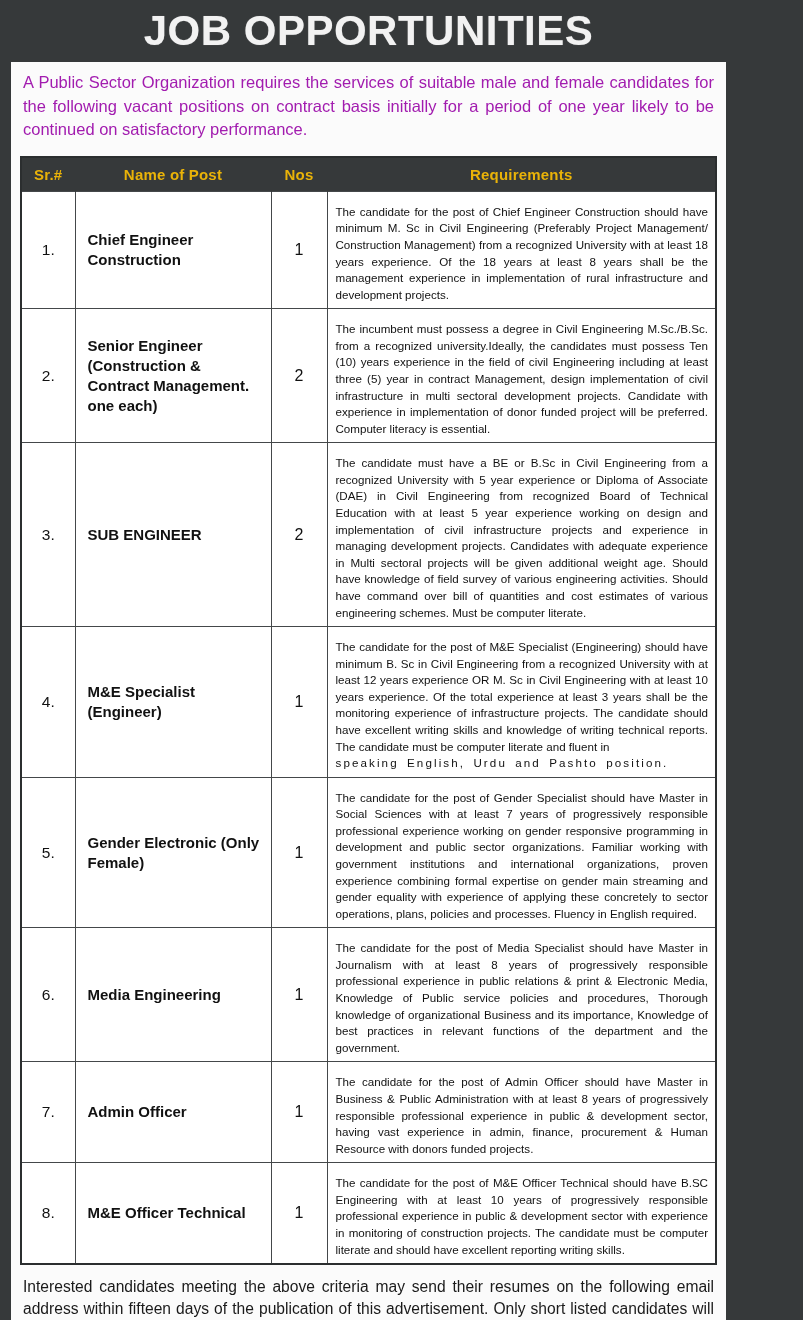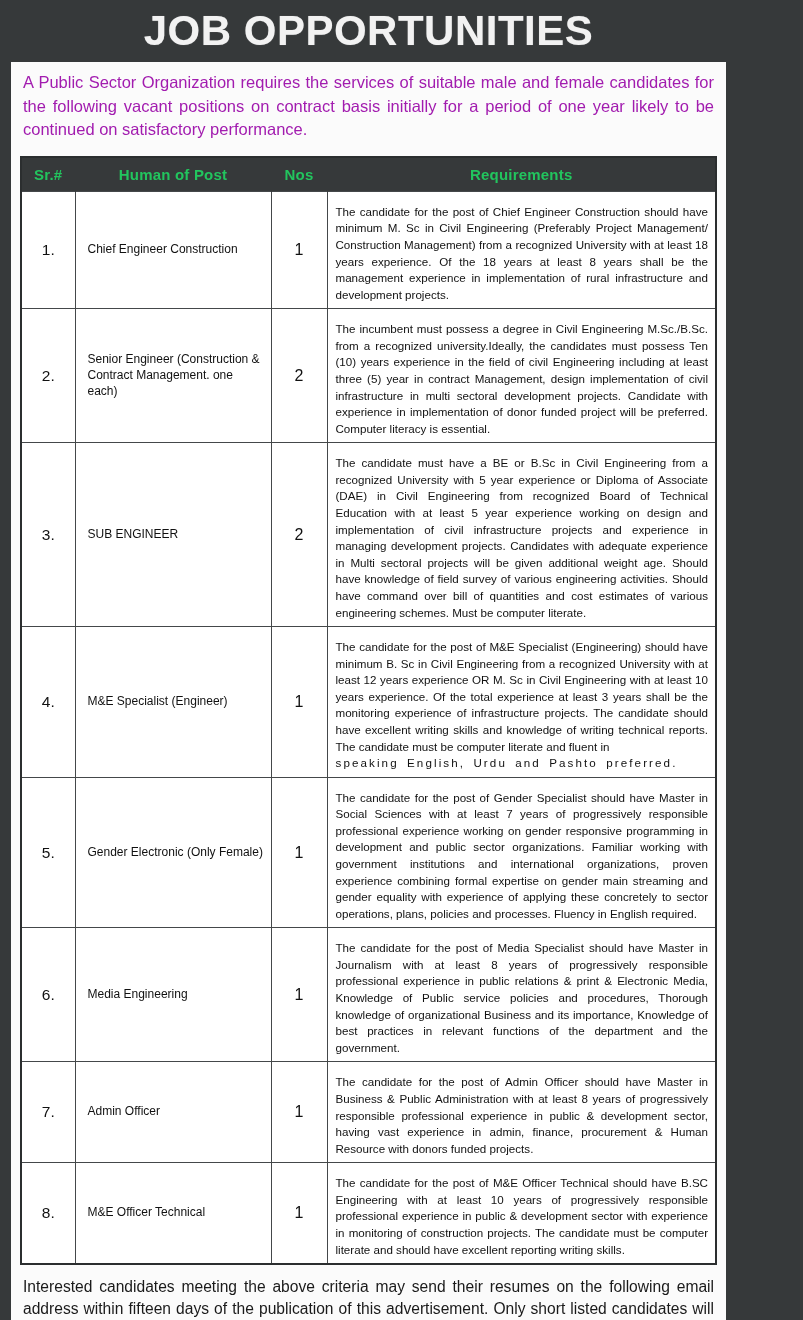"Sr.#" table.posts thead th { color: #22c55e -> #eab308 }
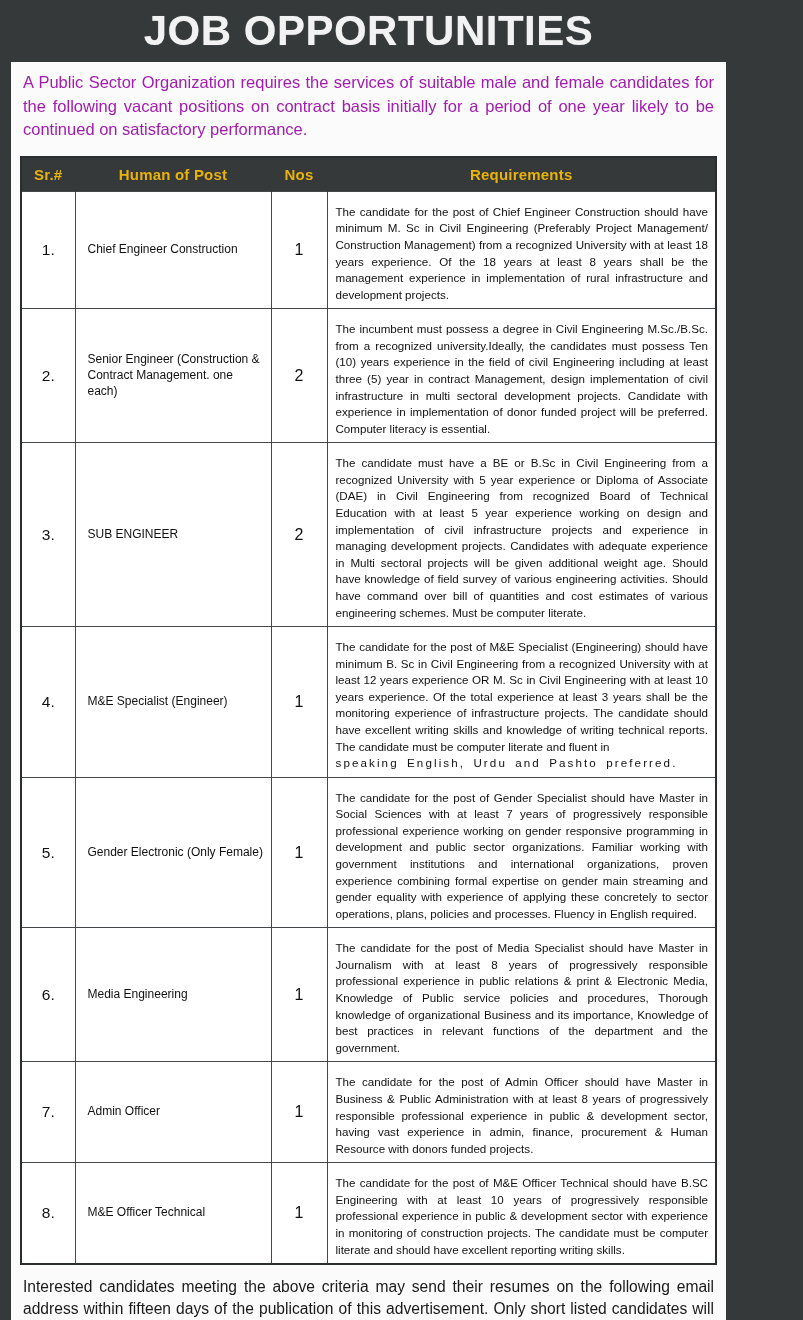"Human of Post" th.h-post { text: Human -> Name }
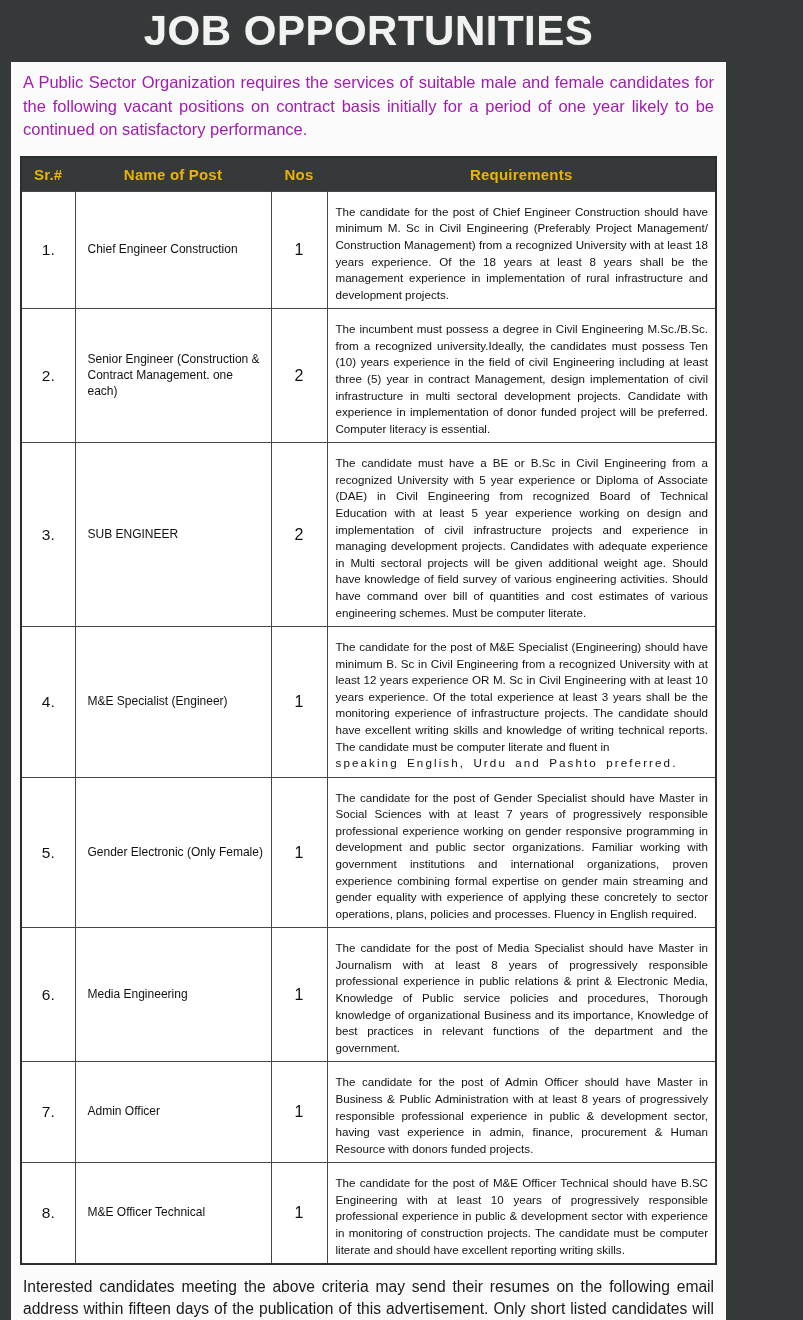"Chief Engineer Construction" td.c-post { font-size: 12px -> 15px; font-weight: normal -> bold }
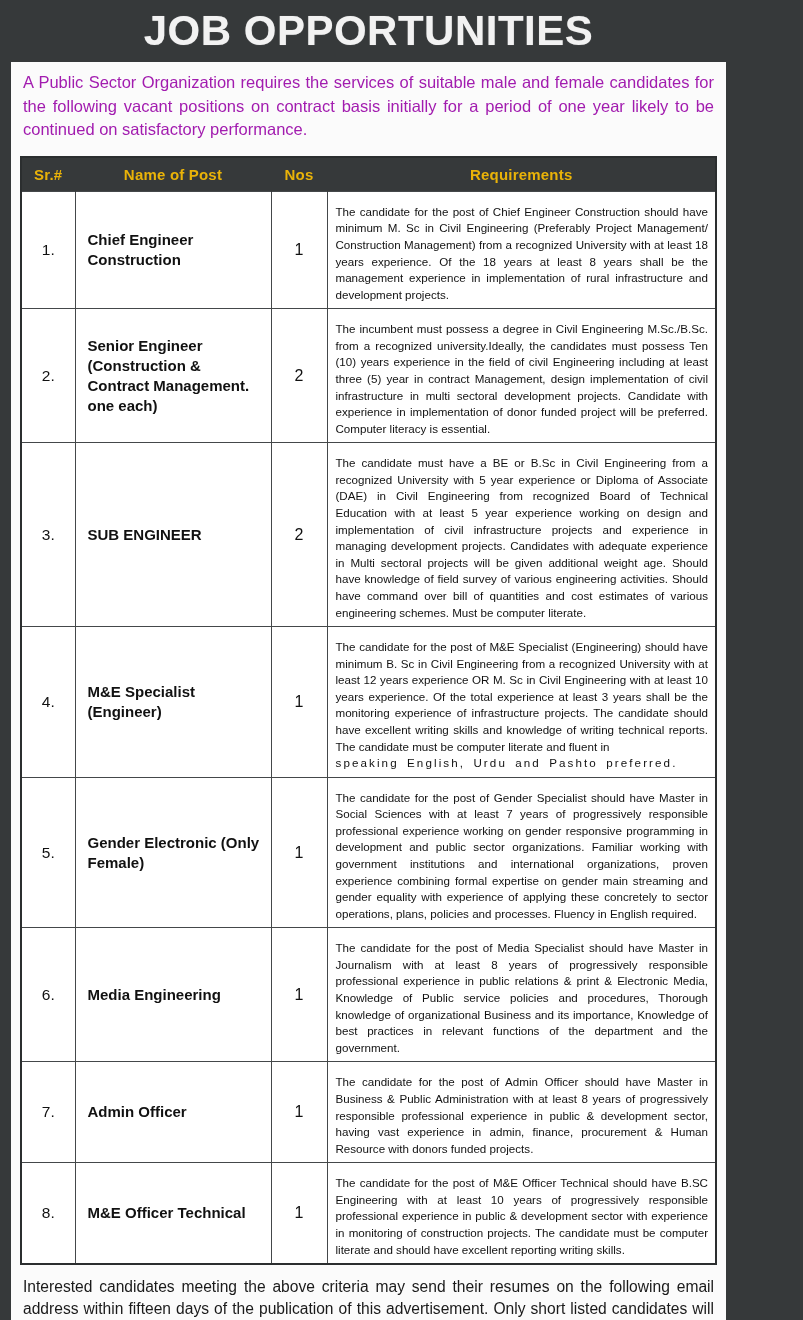"speaking English, Urdu and Pashto" p.spaced { text: preferred -> position }
